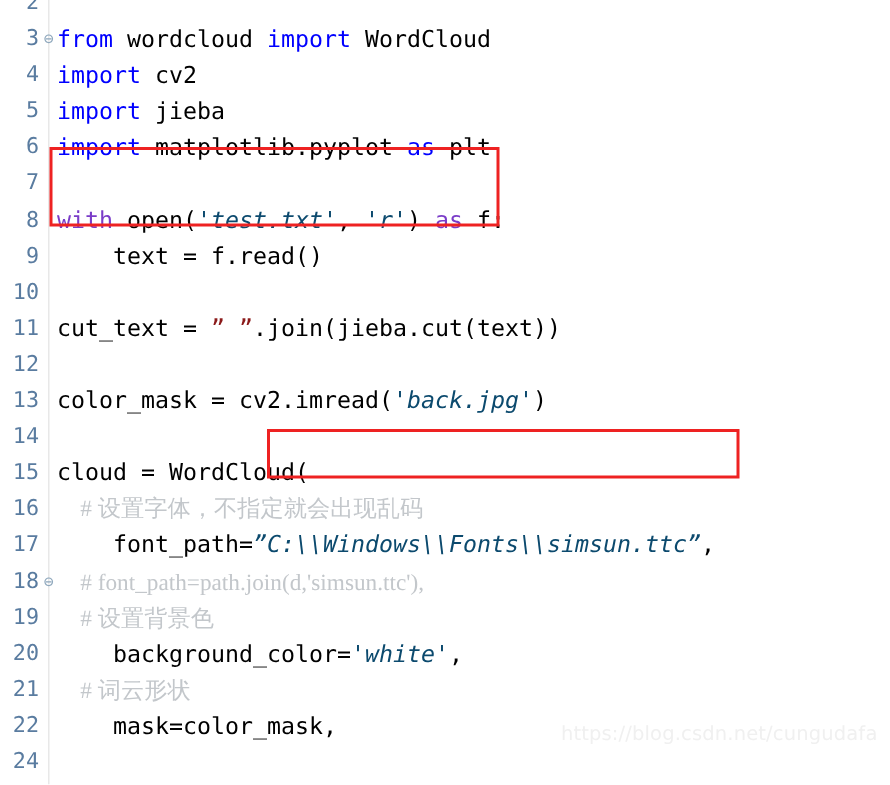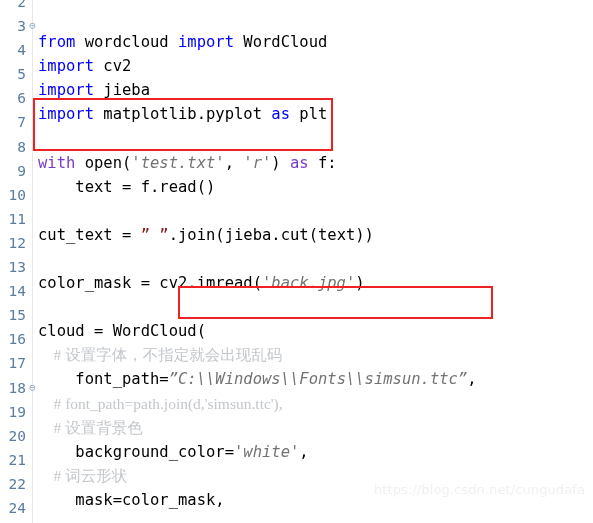"from wordcloud import WordCloud" .txt { top: 16px -> 0 }
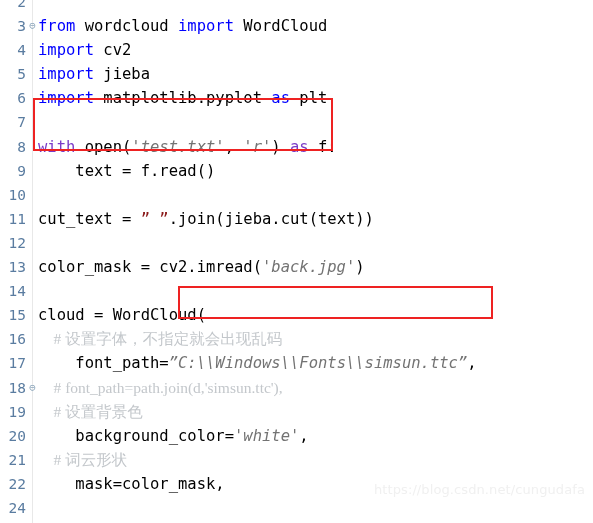"'test.txt'" .str { color: #737373 -> #0c4a6e }
